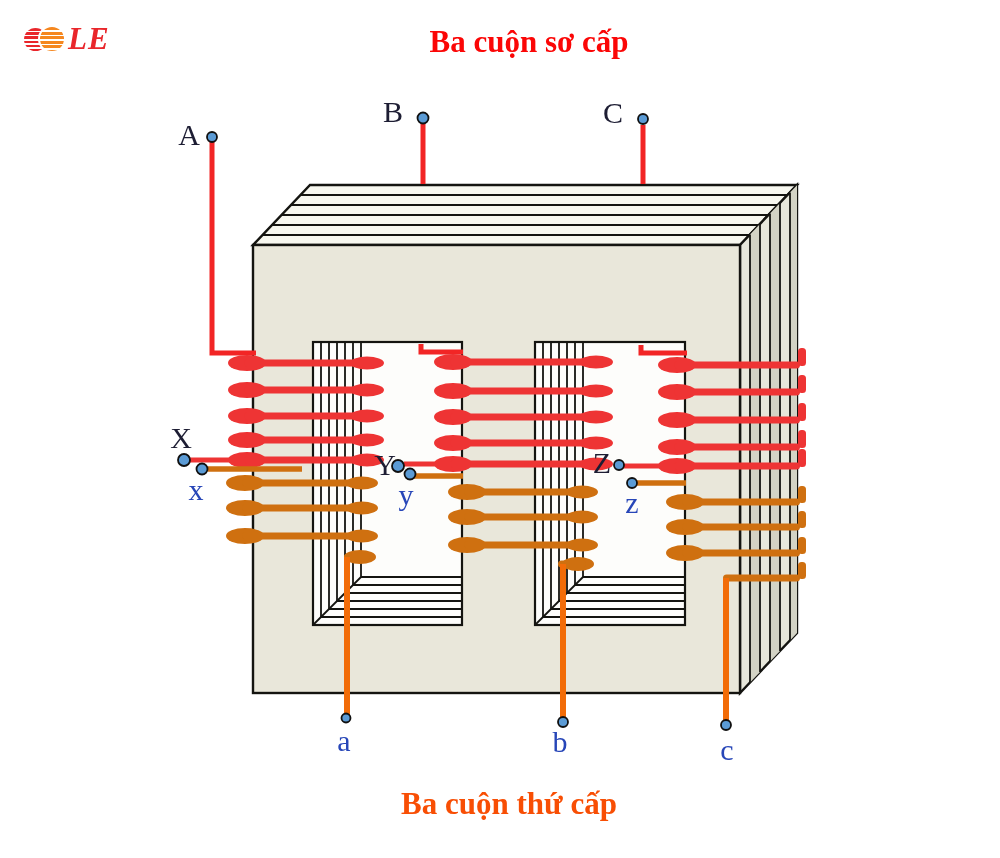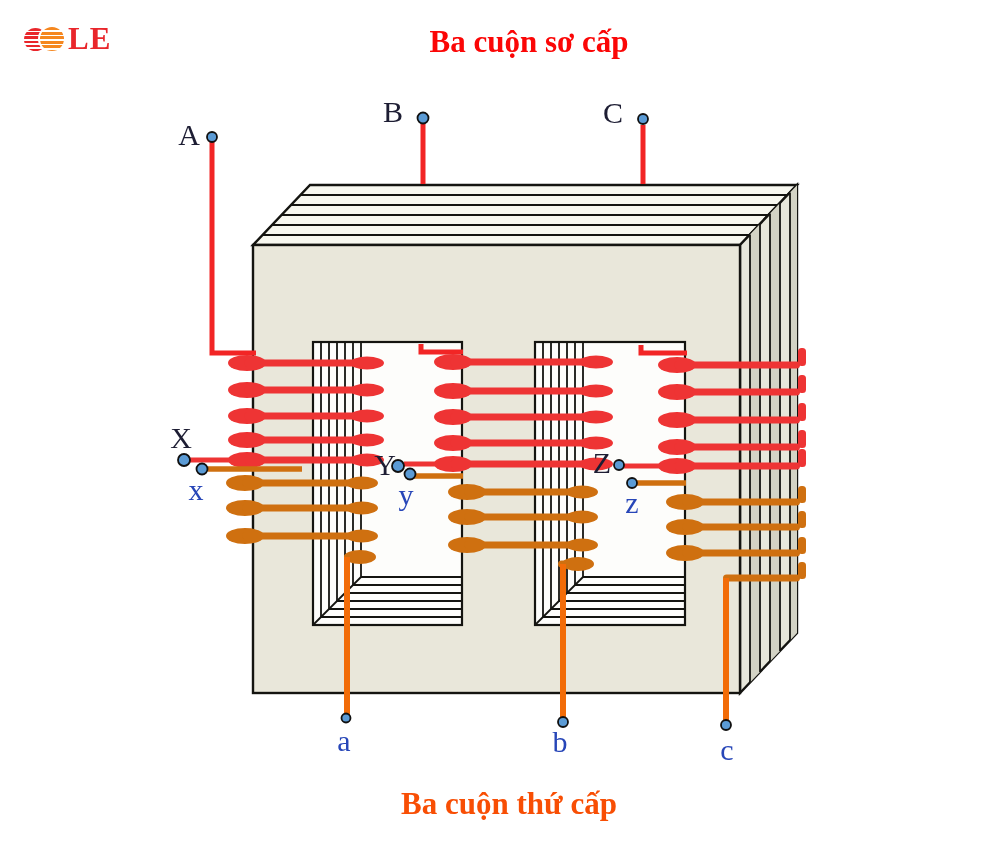"LE" .logo { font-style: none -> italic }
